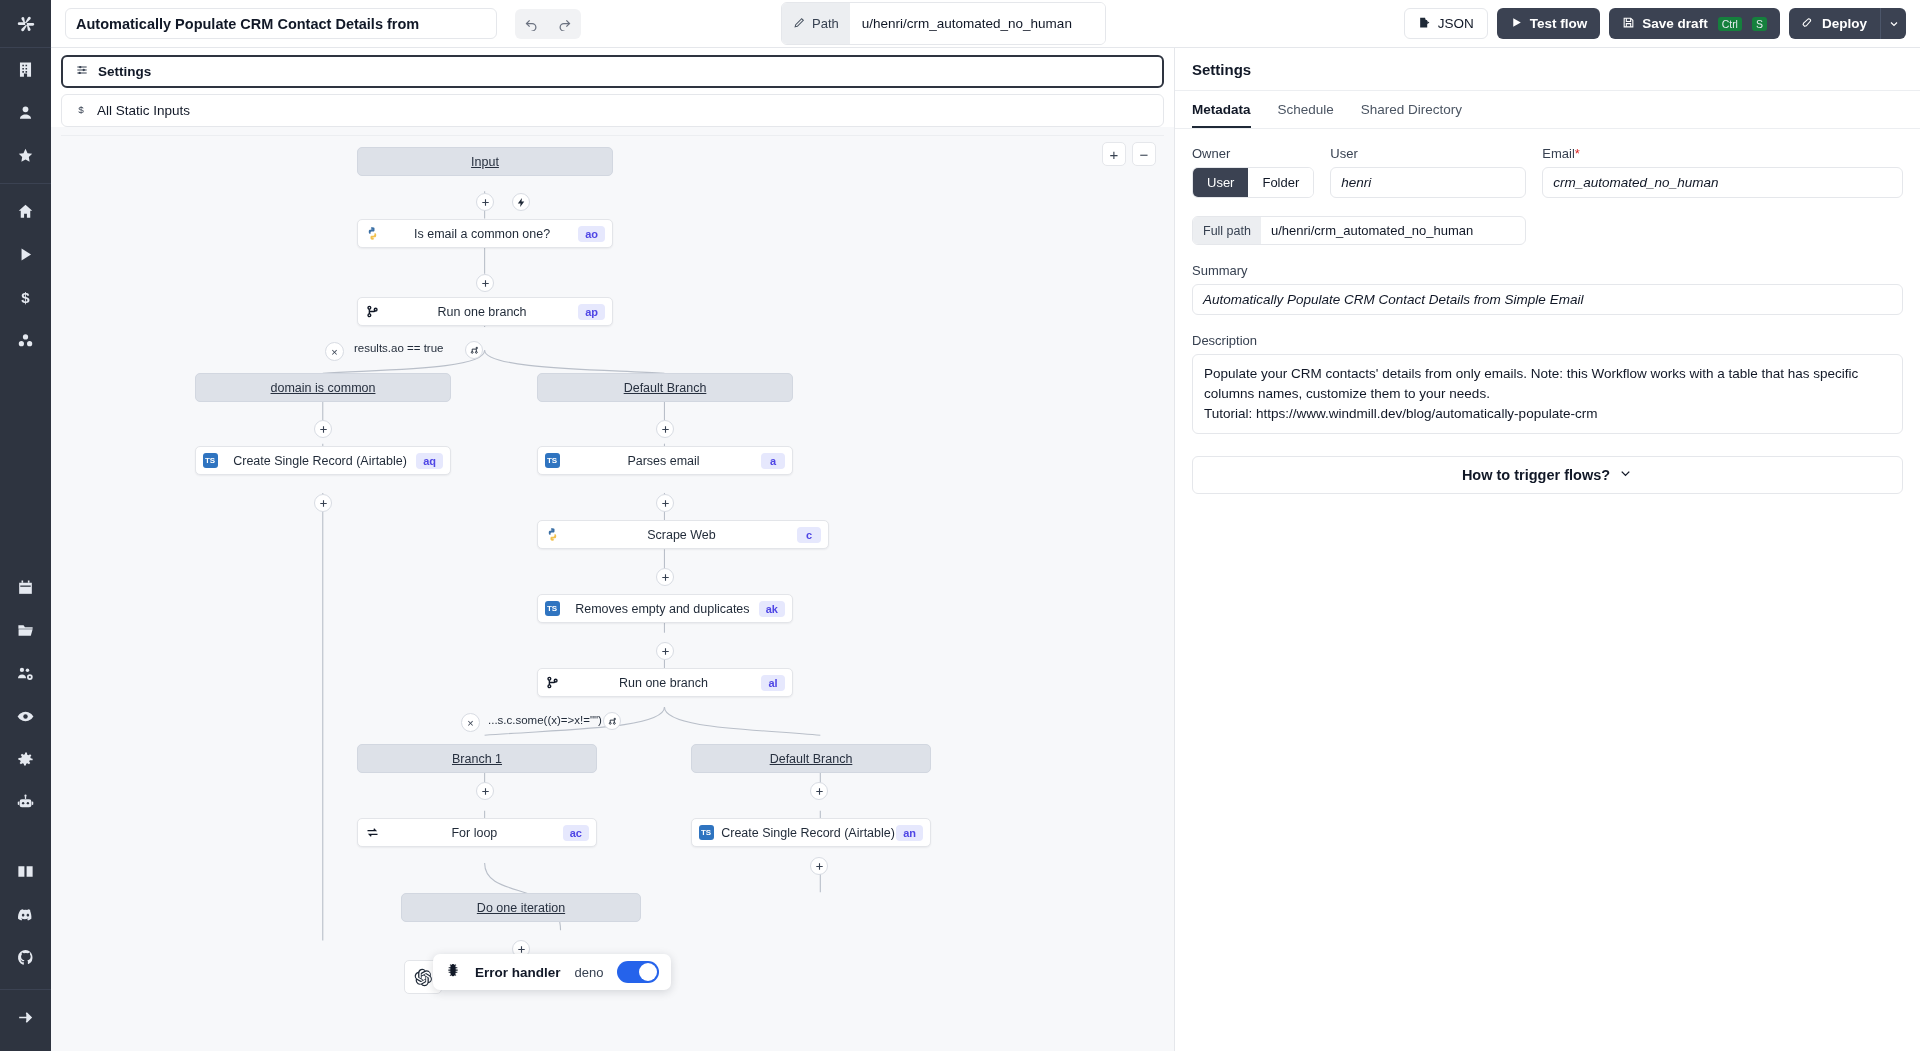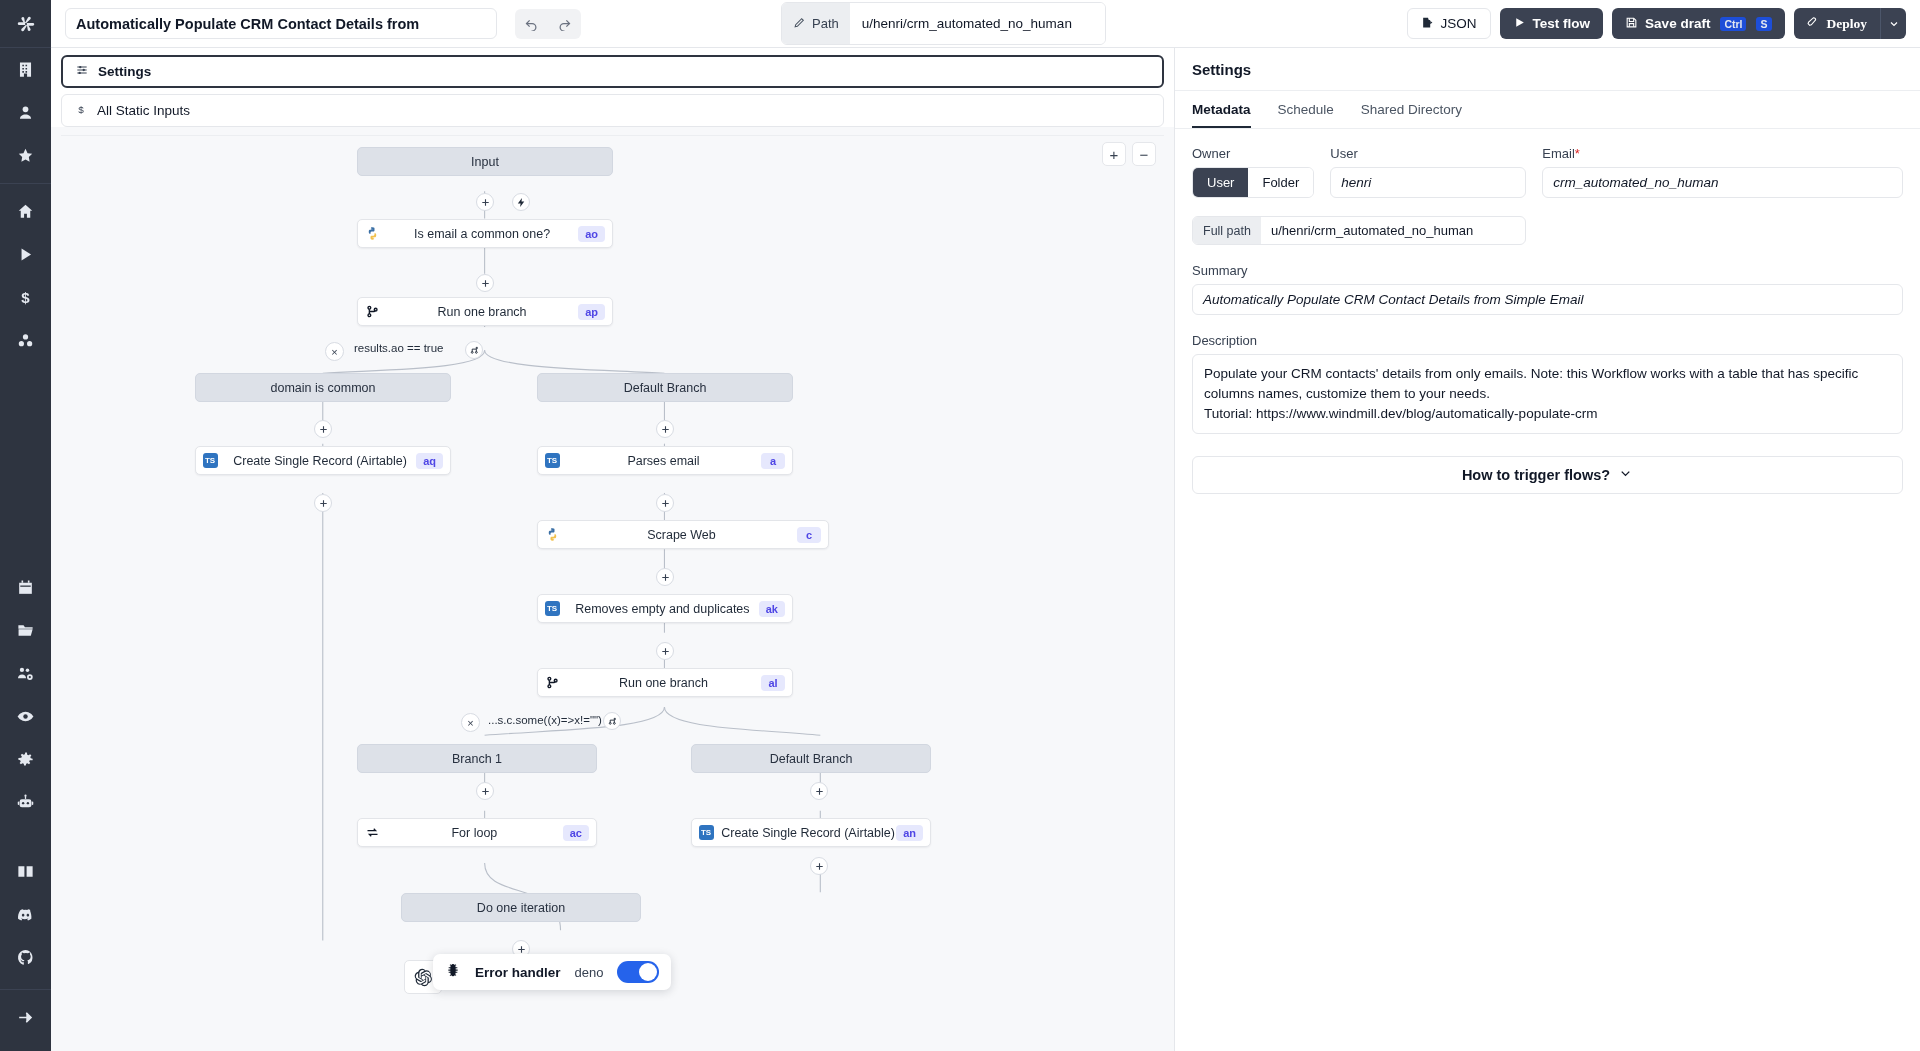"Ctrl" .kbd { background: #1d4ed8 -> #15803d; font-weight: 700 -> 400 }
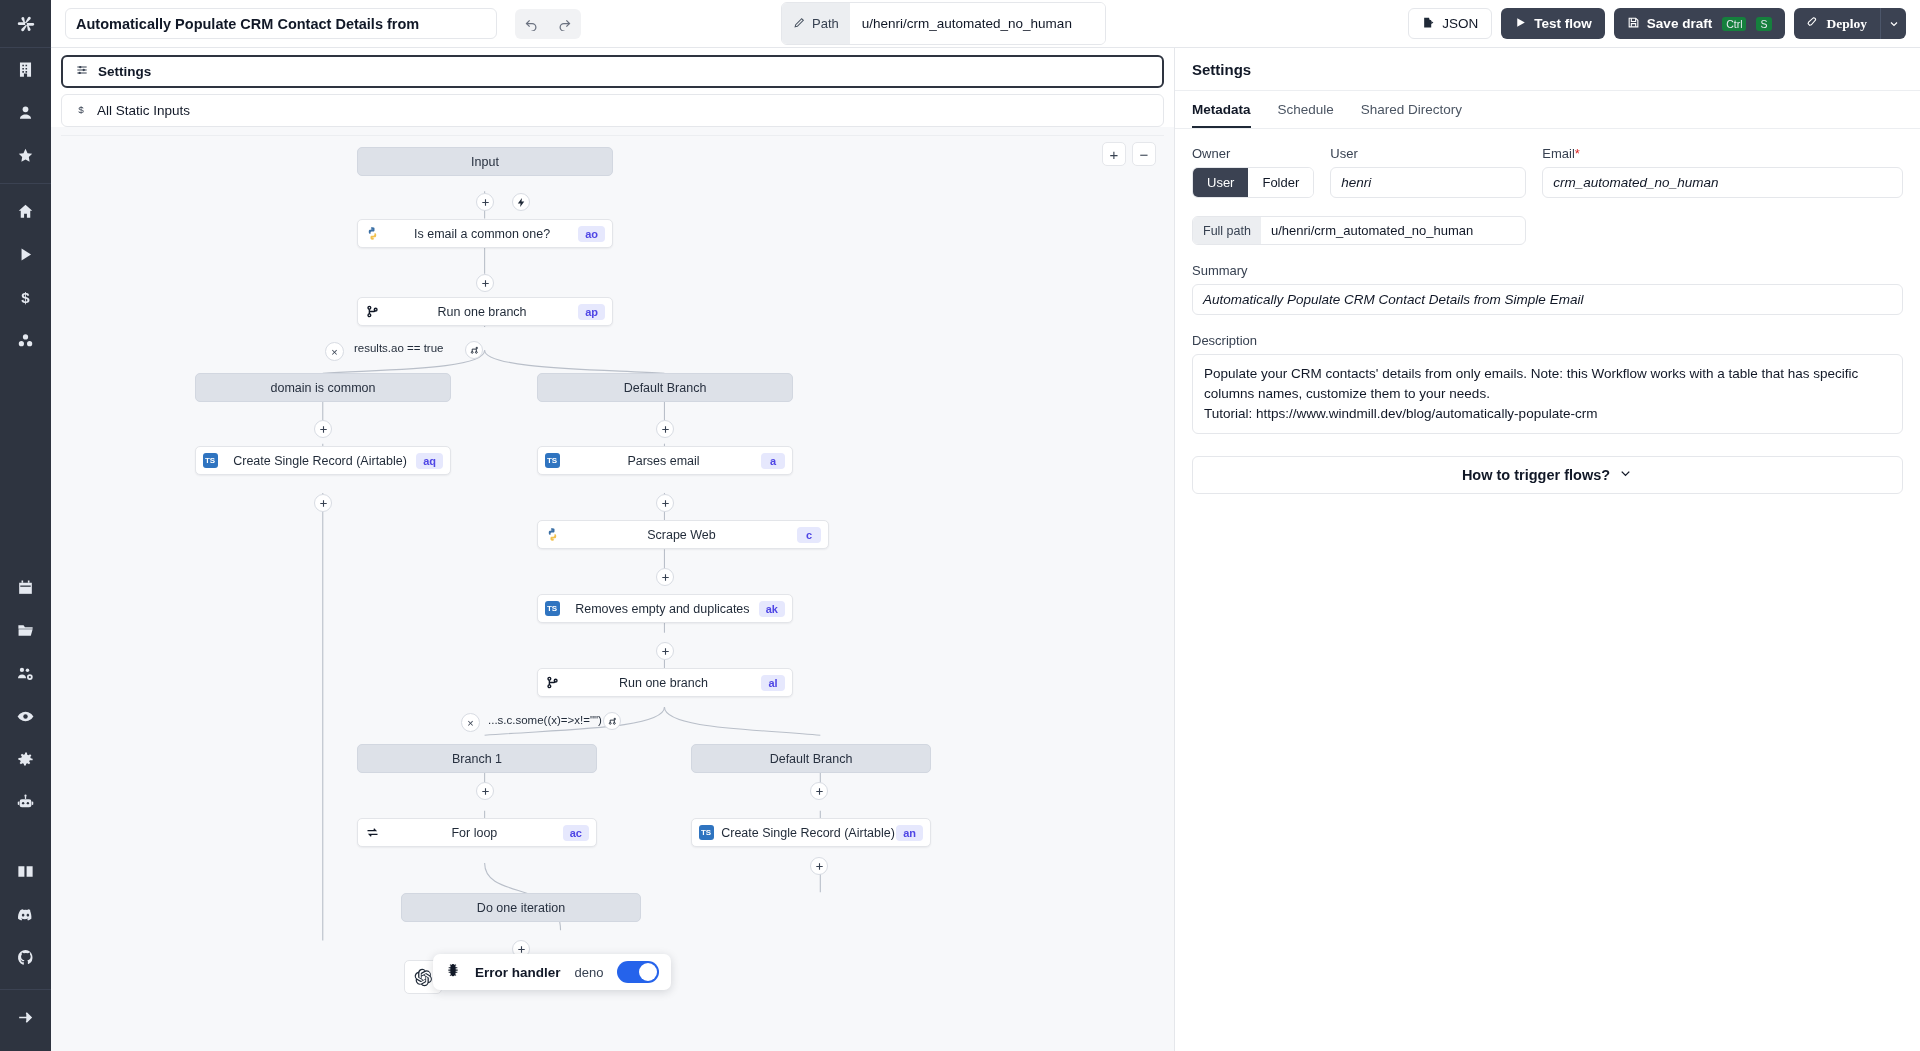"Deploy" .deploy-main { font-family: Liberation Serif, serif -> none }
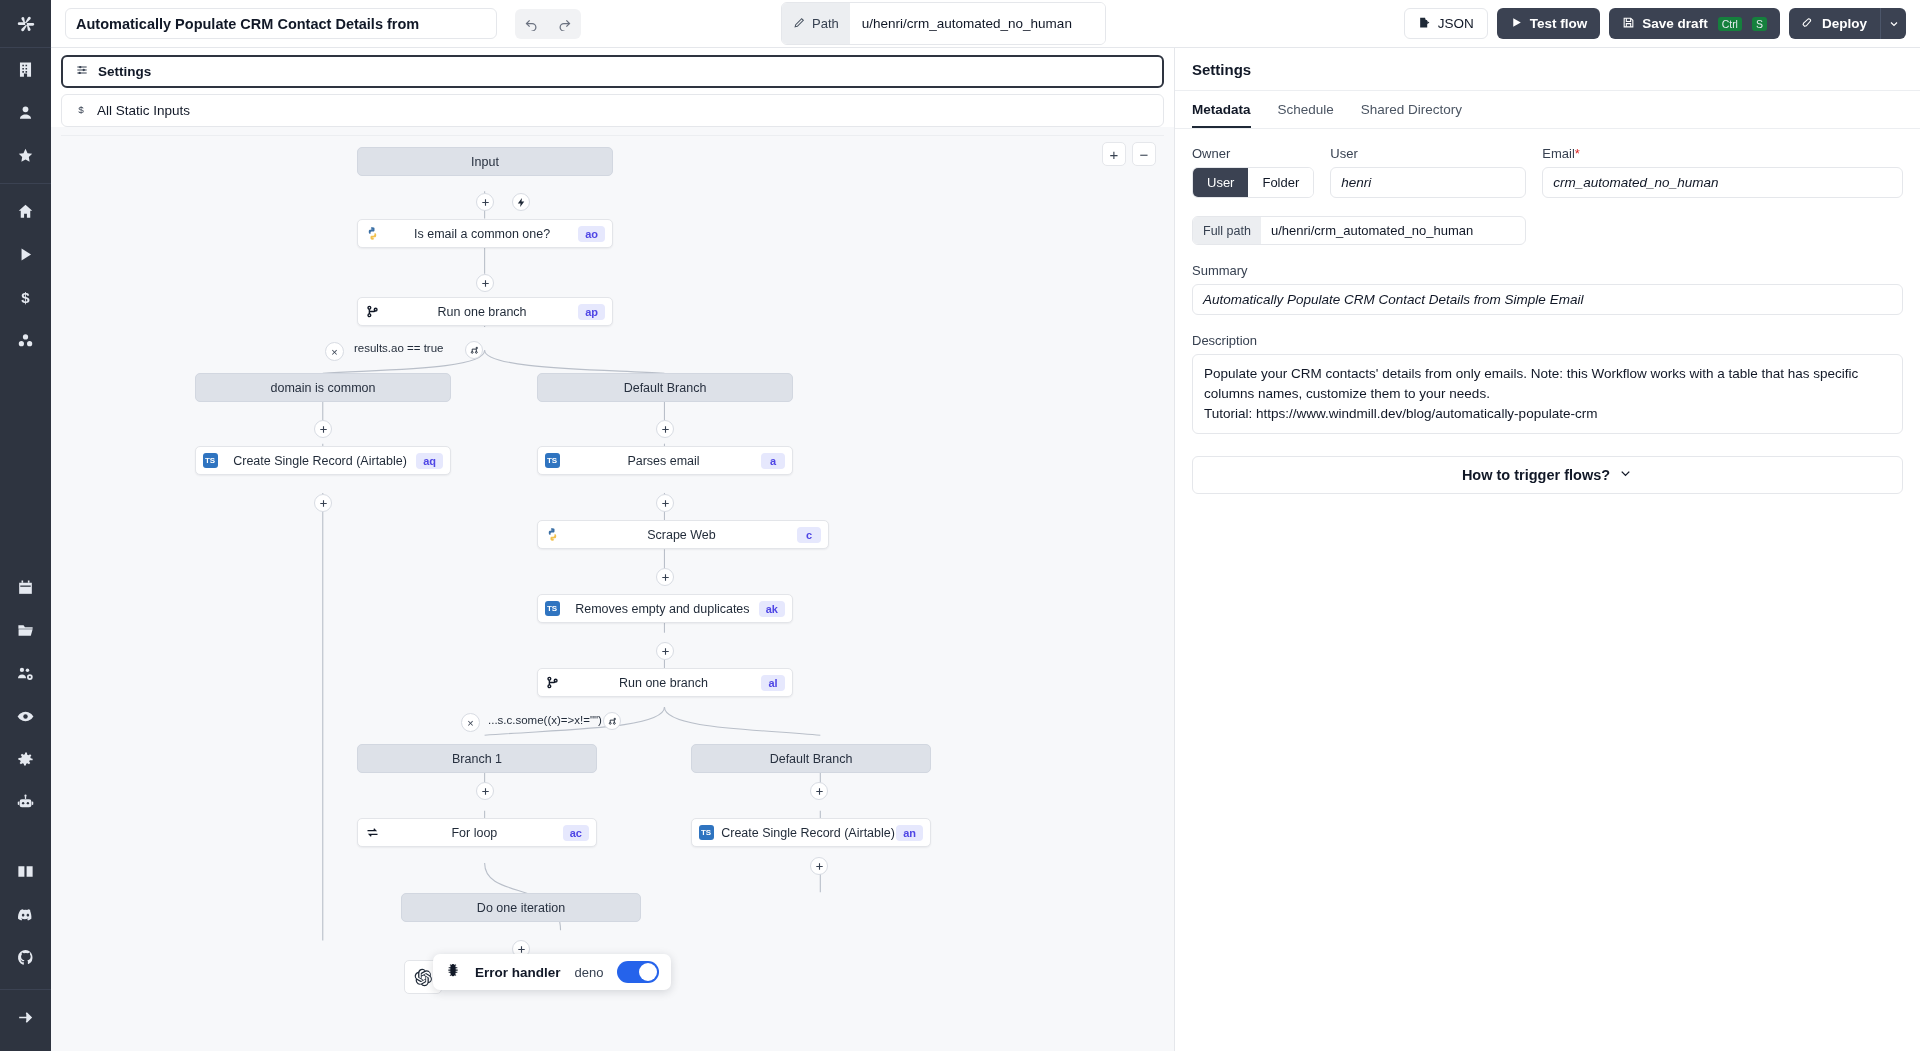"Input" .node-group { text-decoration: none -> underline }
